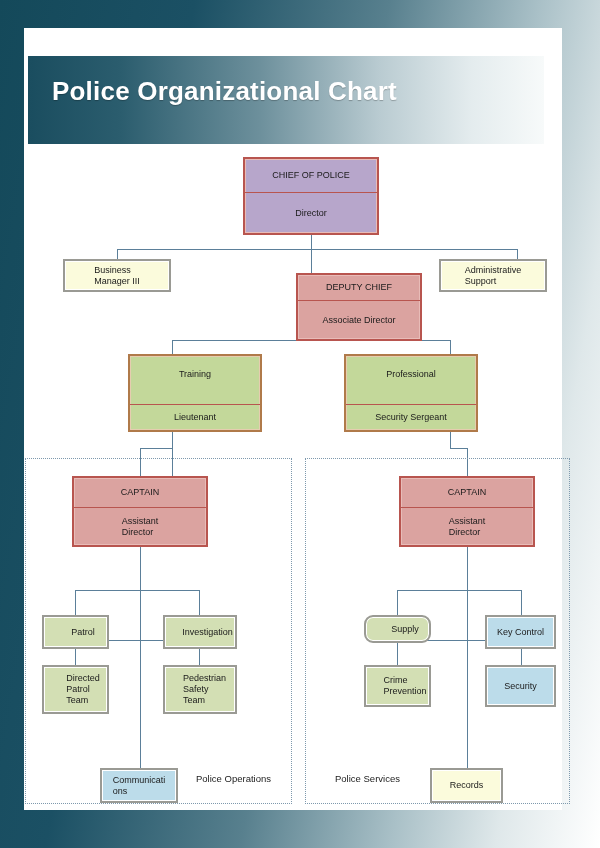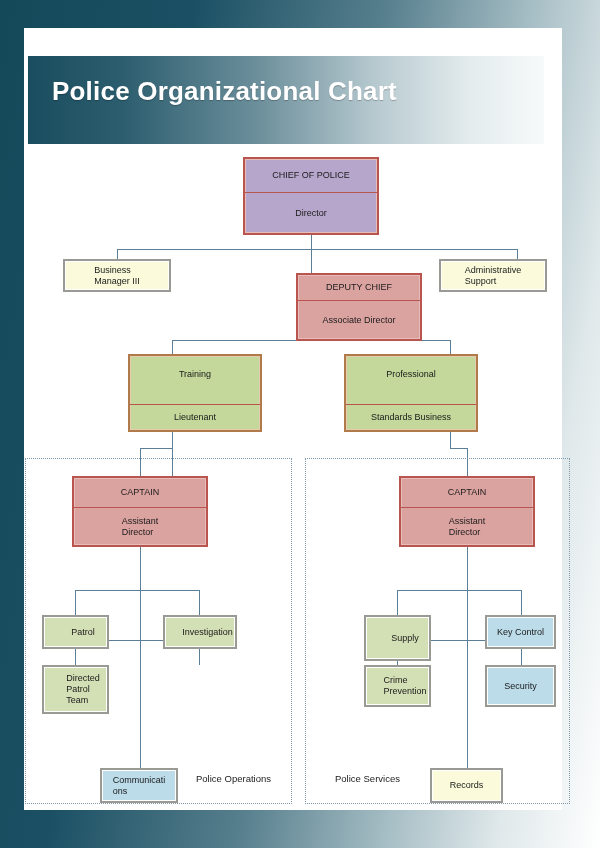"Standards Business" span { text: Standards Business -> Security Sergeant }
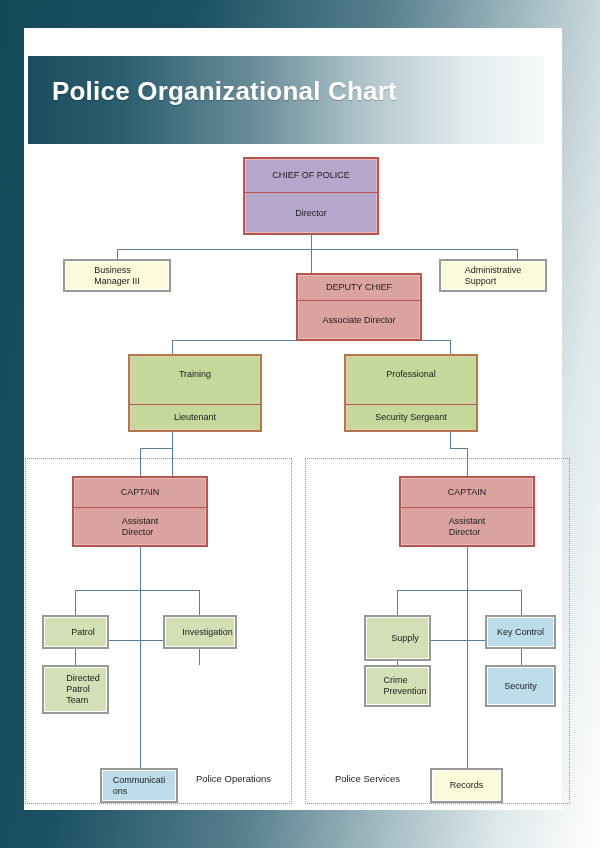"Supply" div.node { border-radius: none -> 9px; height: 46px -> 28px }
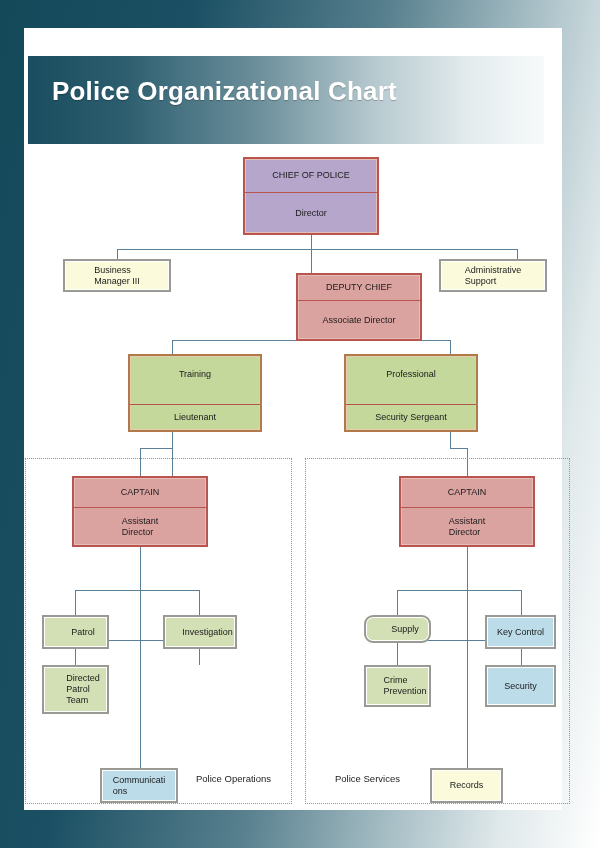"Pedestrian" div.node { html: none -> <div> <div> <span><span>Pedestrian</span><br><span>Safety Team</span></span> </div> </div> }
